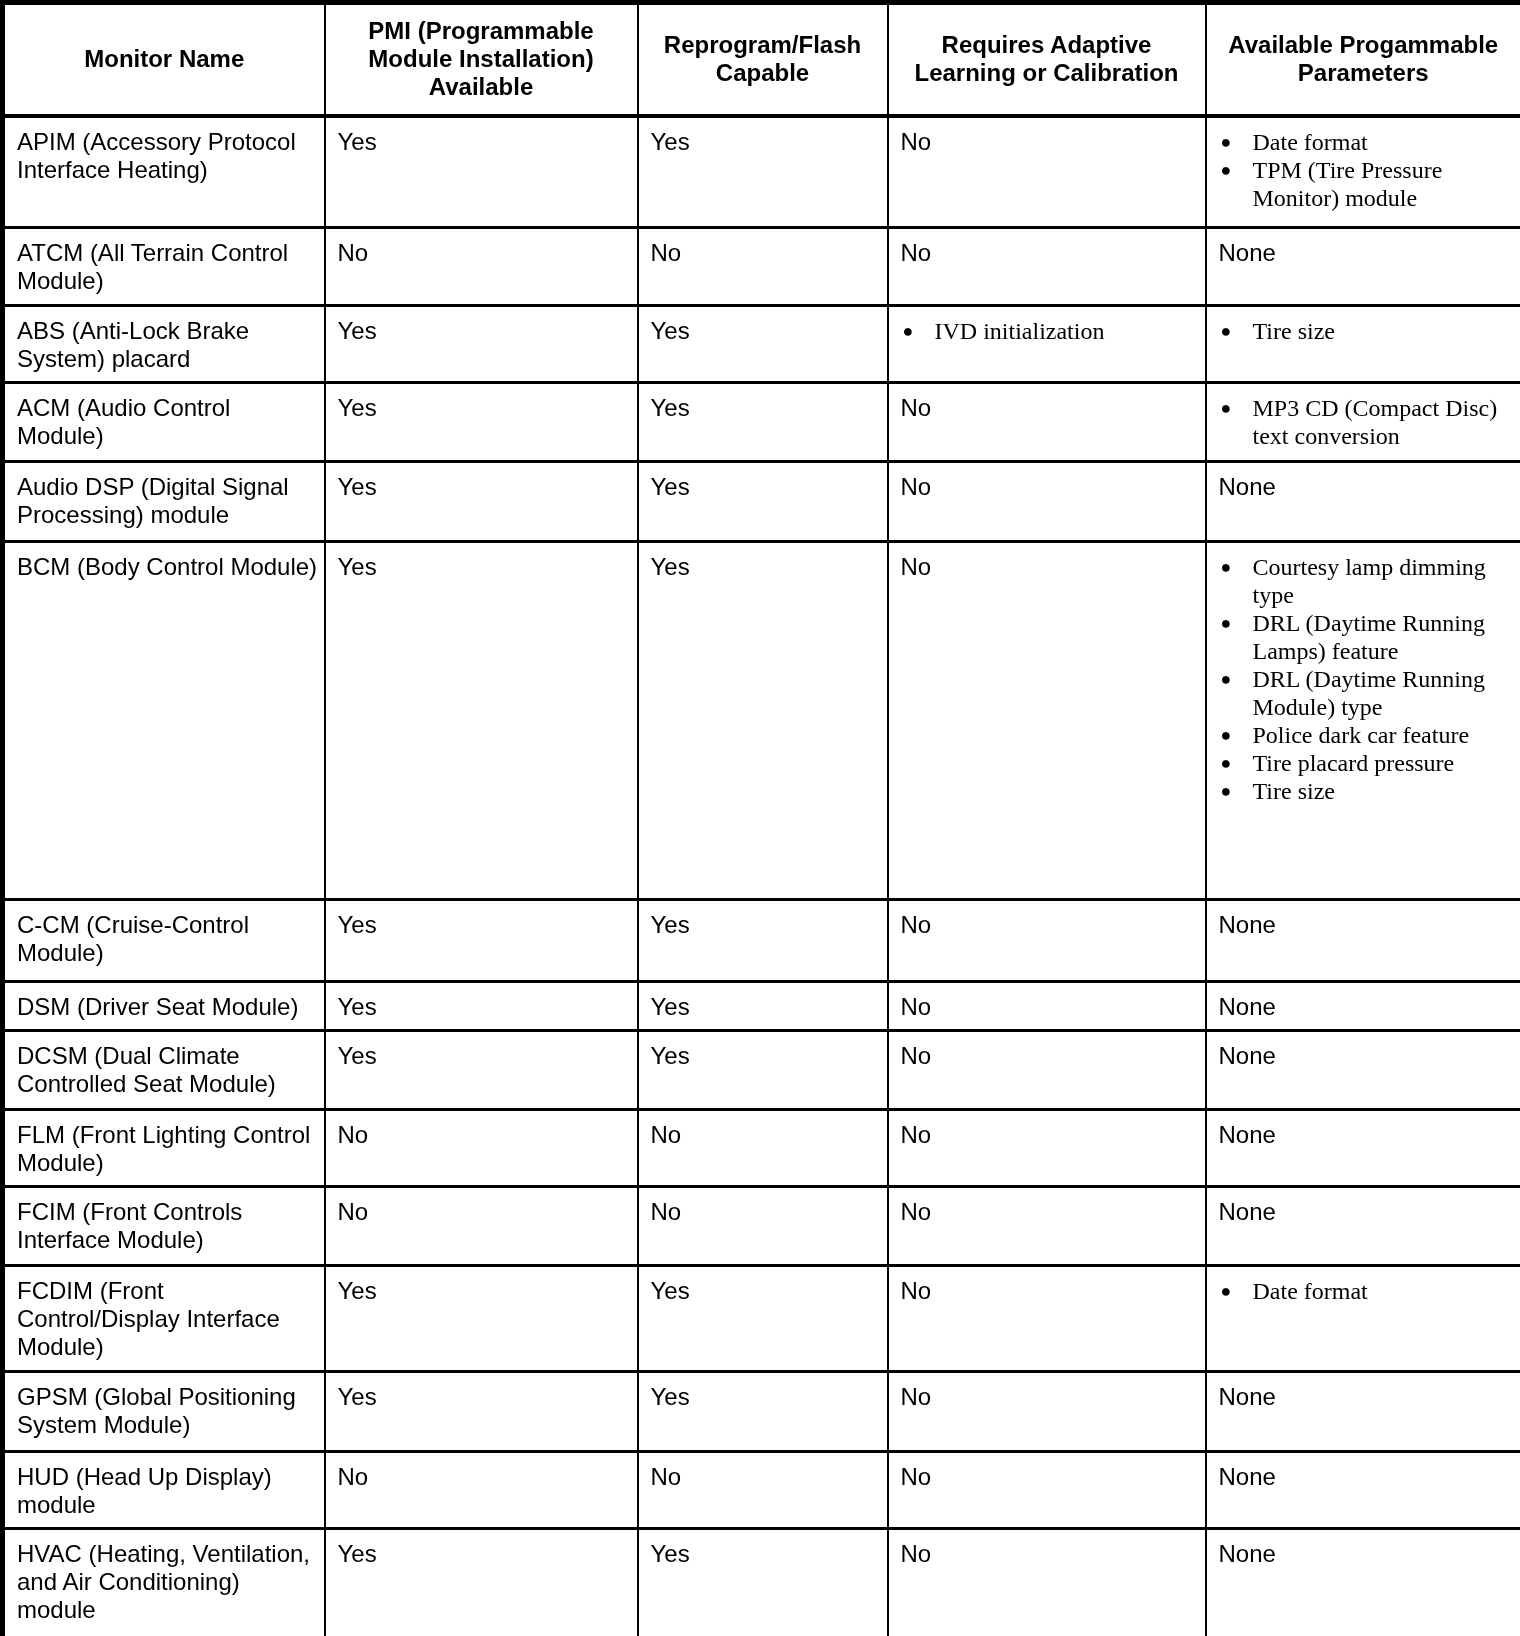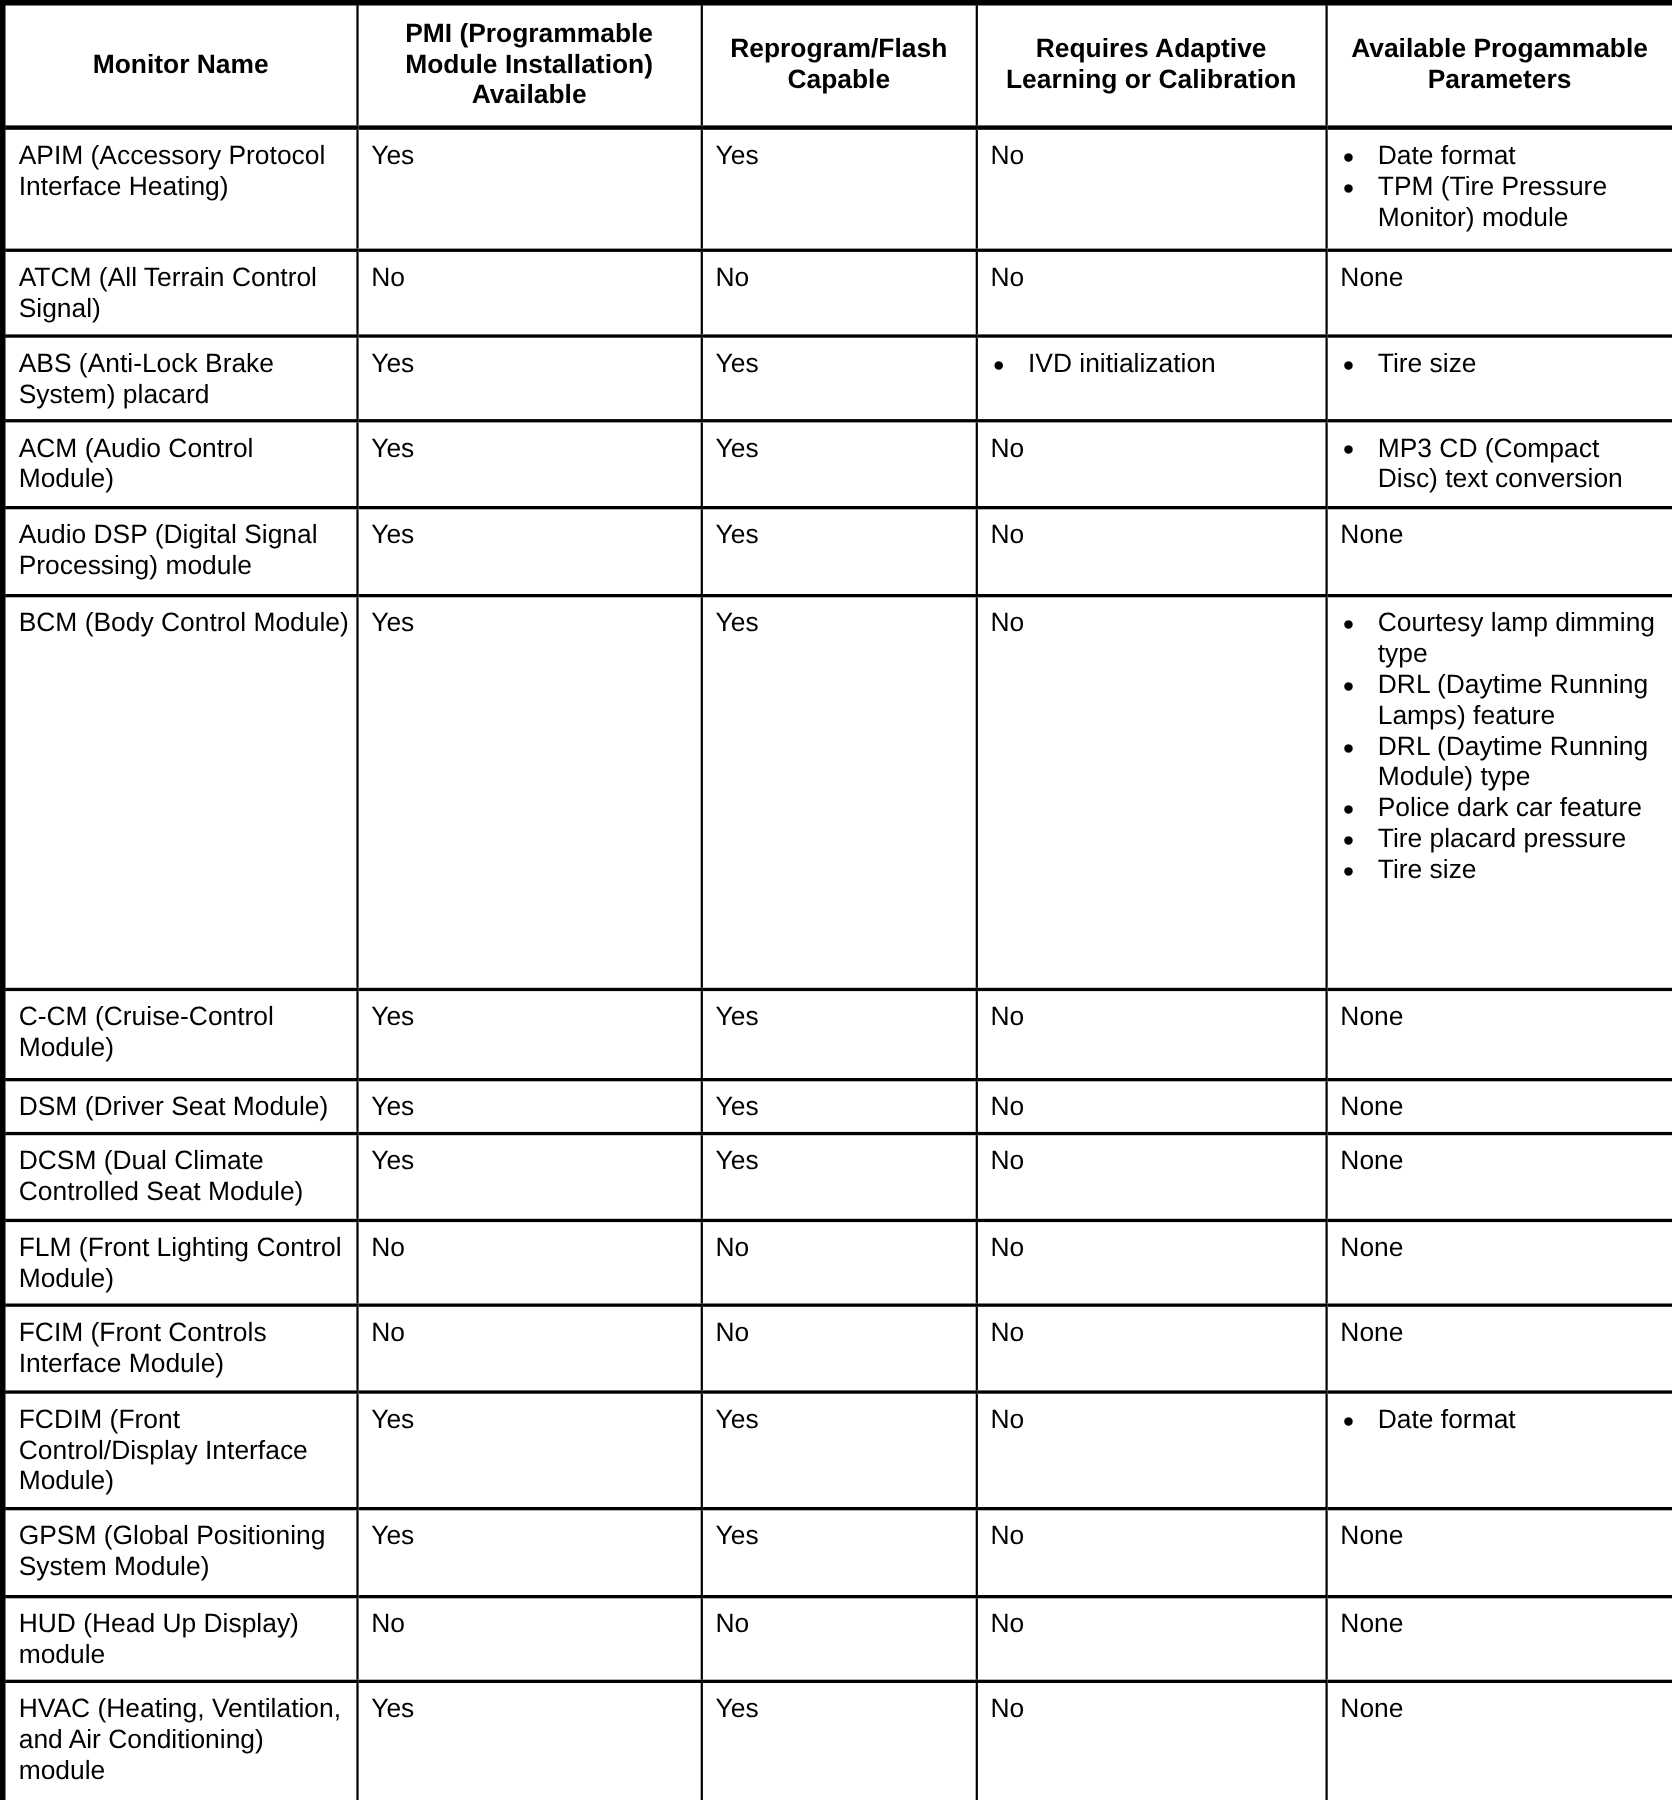"Date format" .li-text { font-family: none -> Liberation Serif, serif }
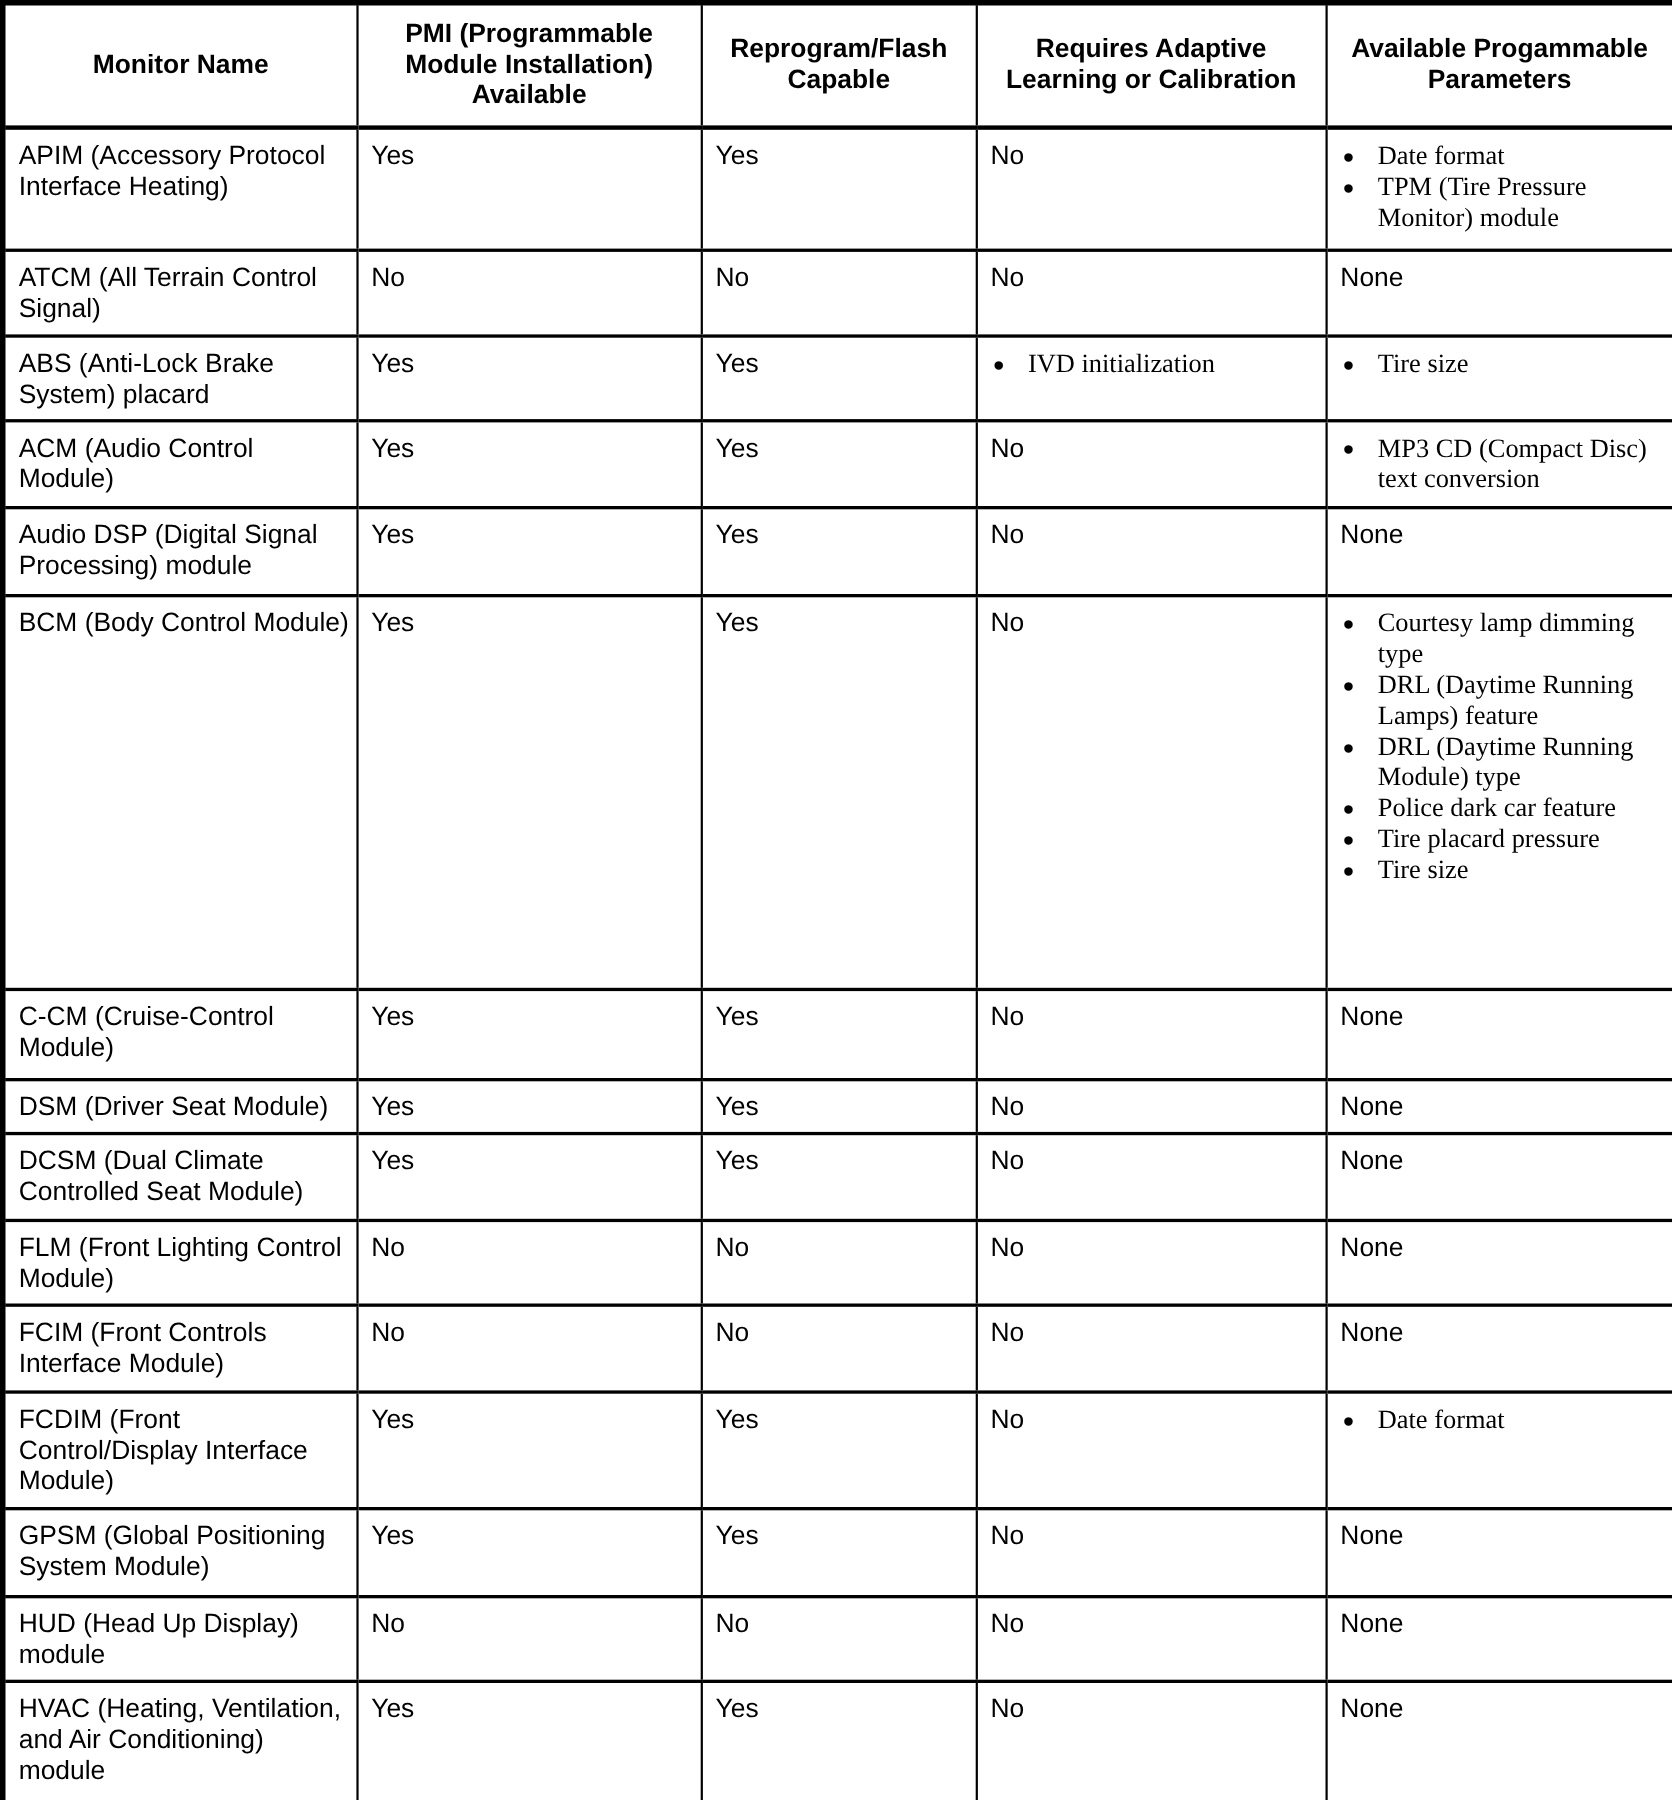"ATCM (All Terrain Control Signal)" td { text: Signal -> Module }
